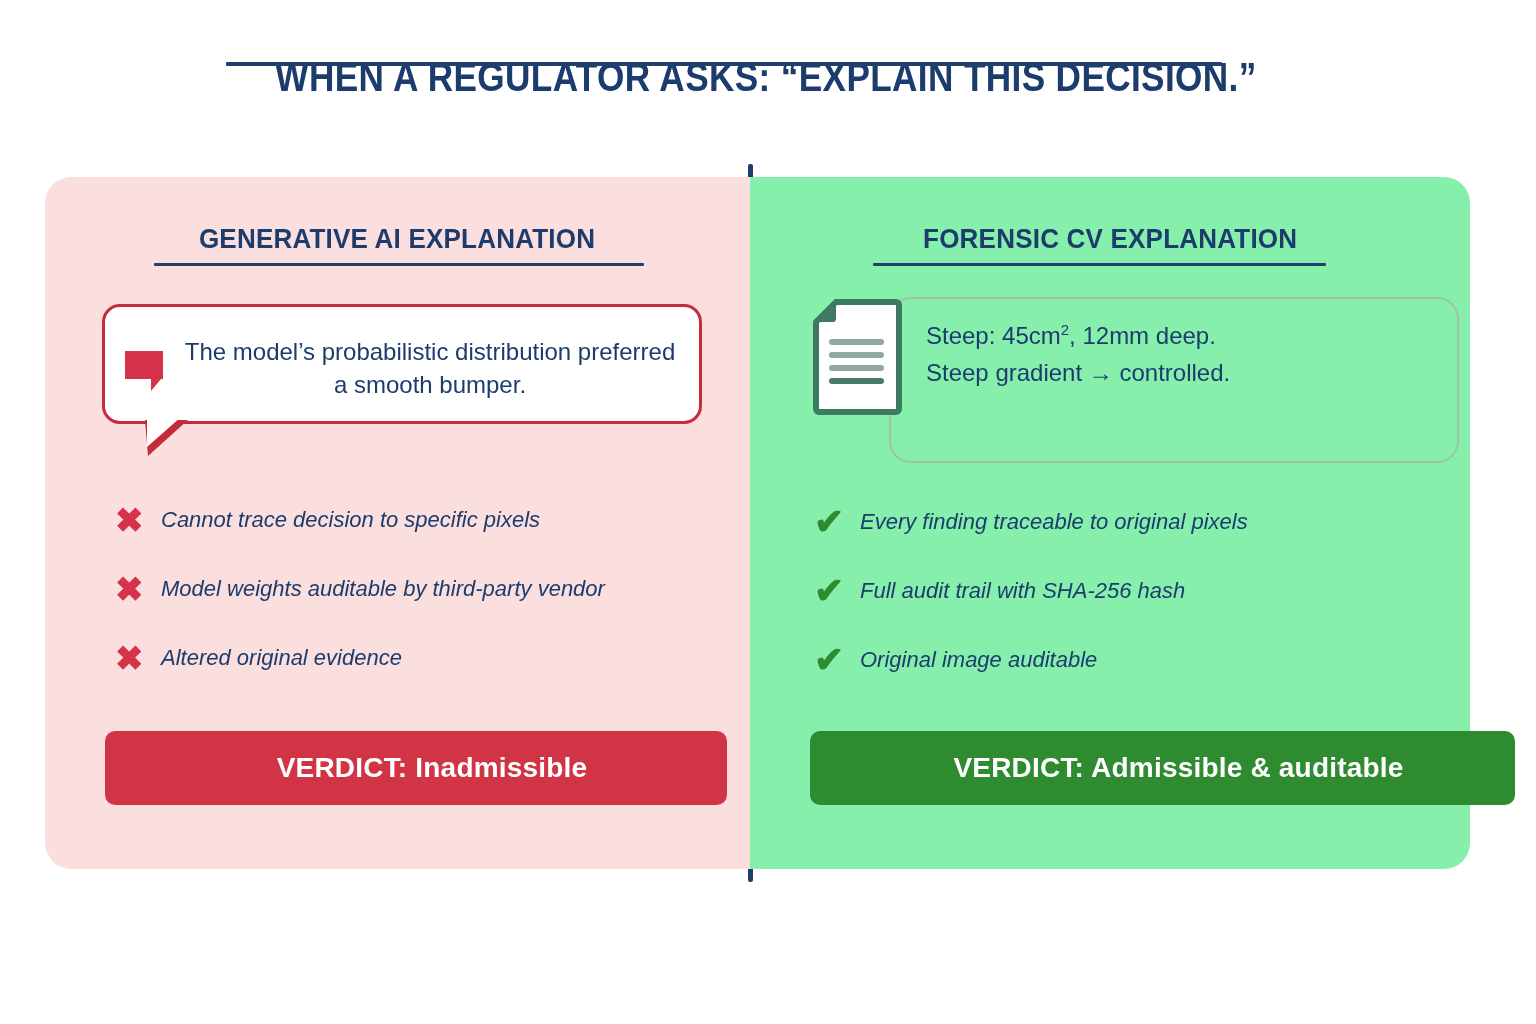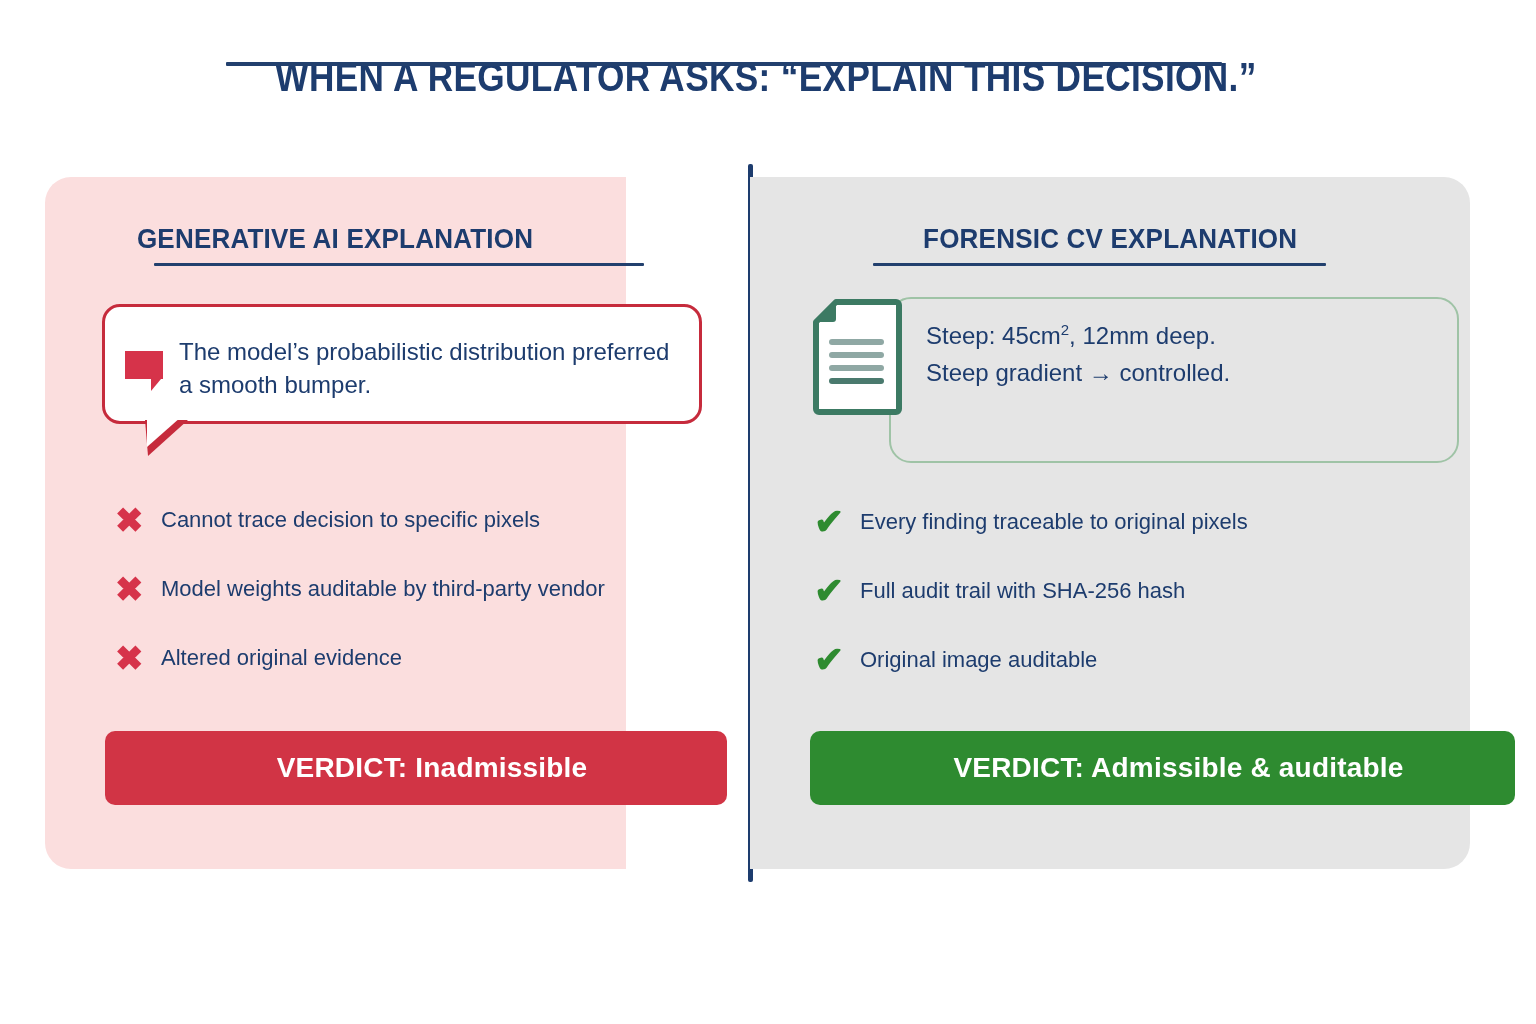"GENERATIVE AI EXPLANATION" #panel-left { width: 581px -> 705px }
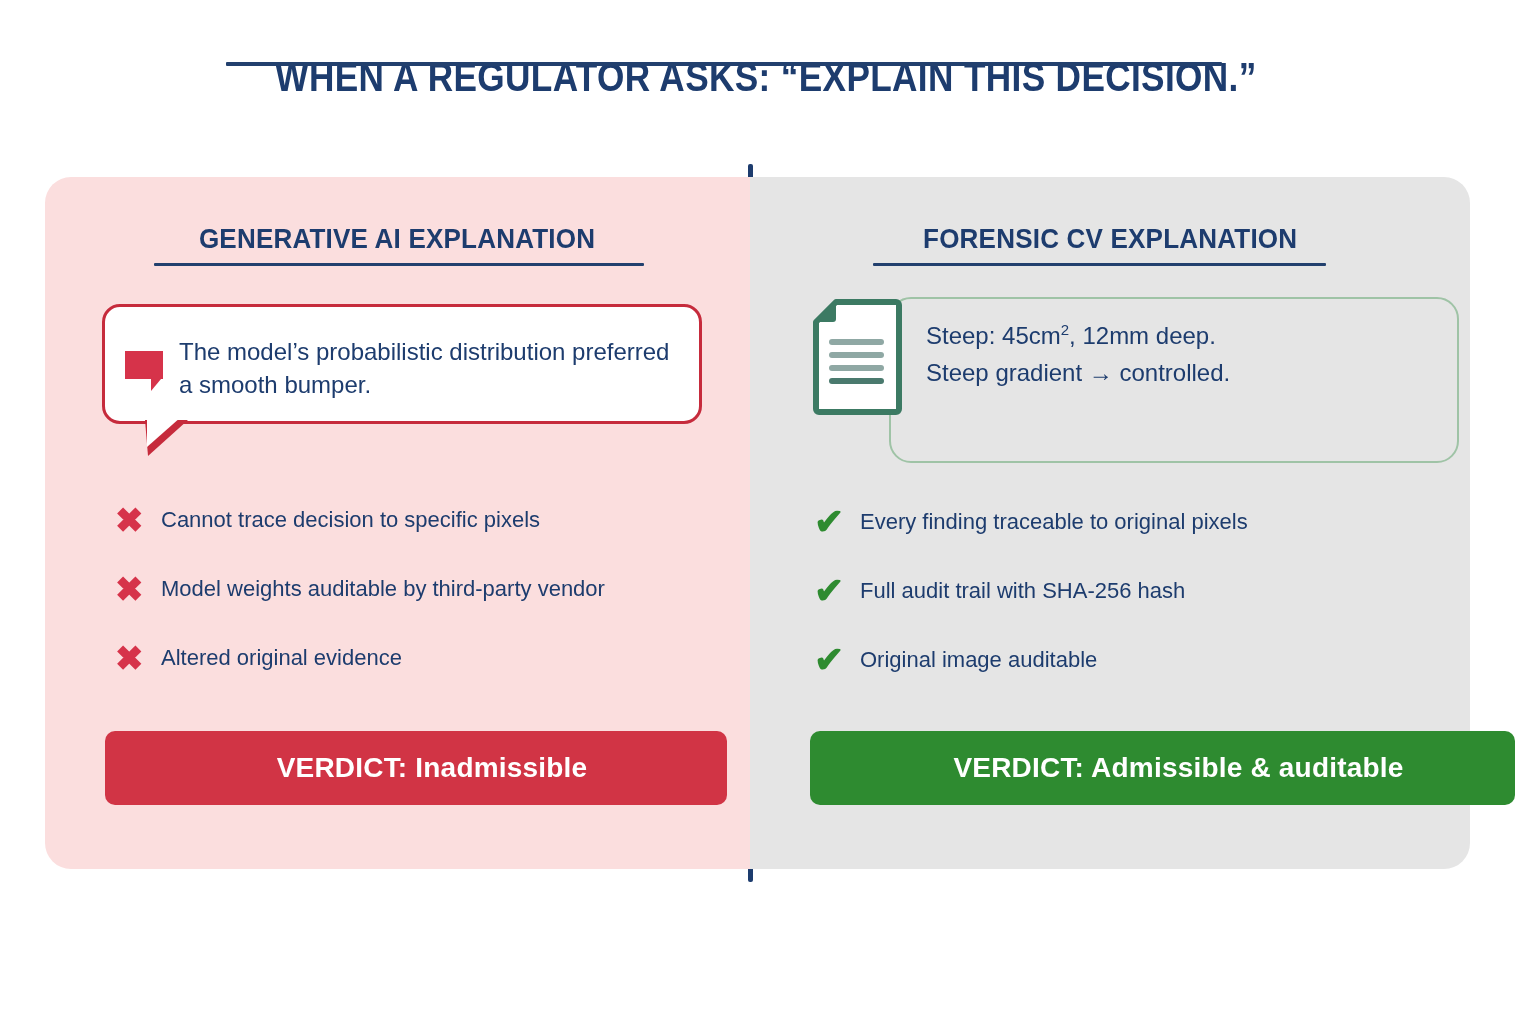"FORENSIC CV EXPLANATION" #panel-right { background: #e5e5e5 -> #86efac }
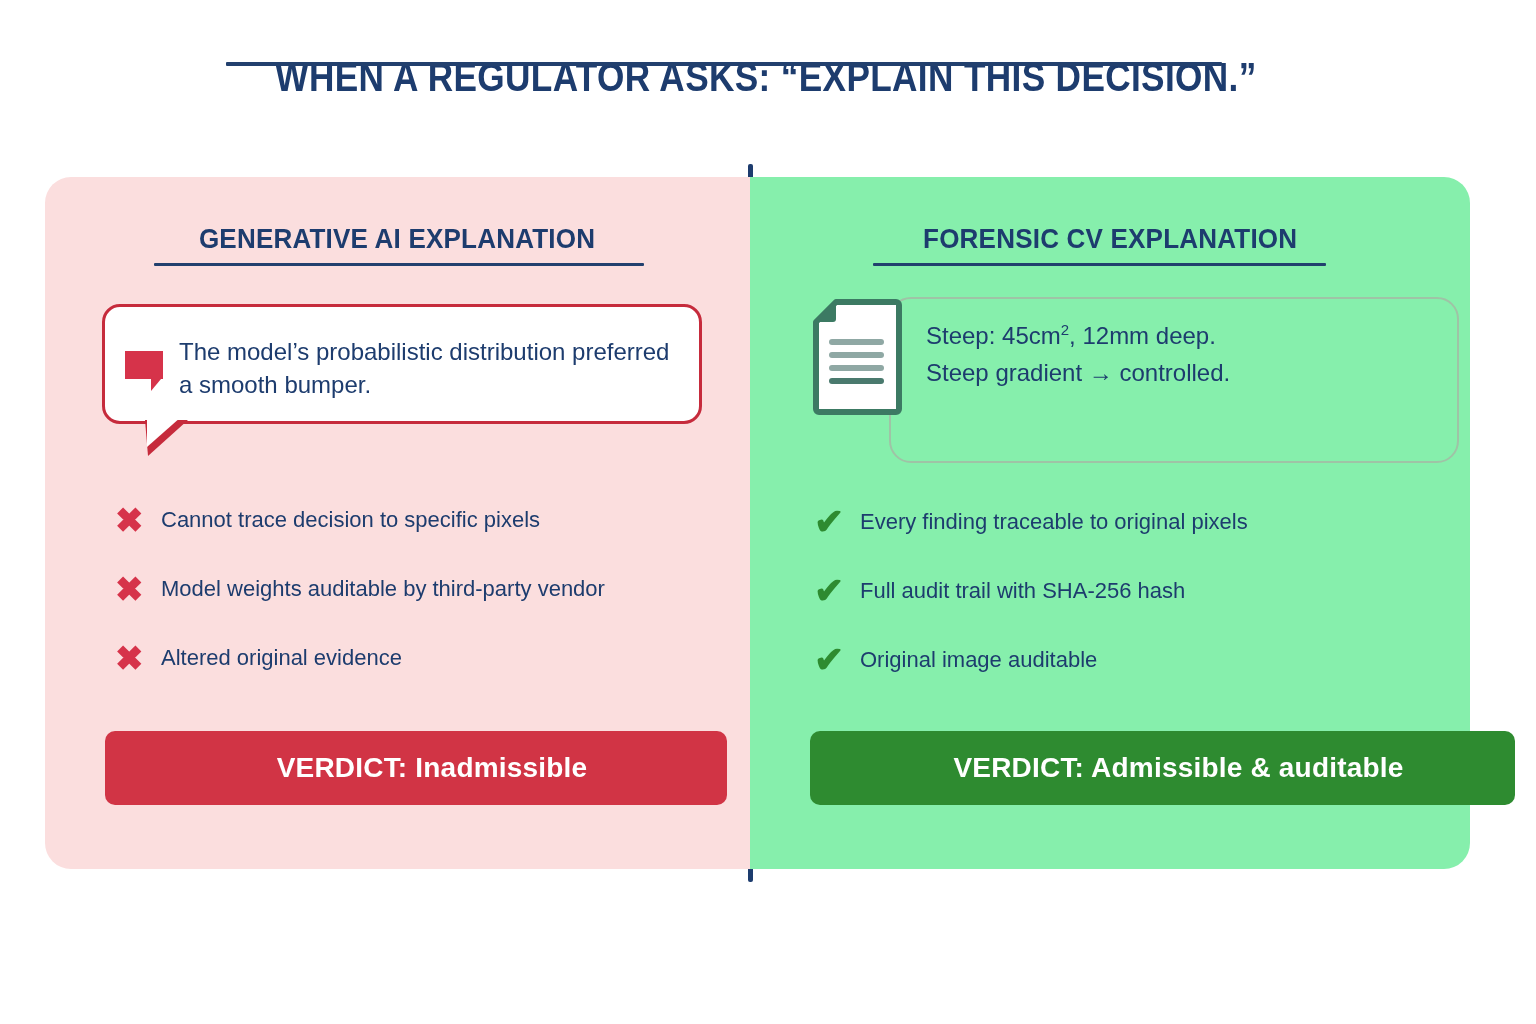"The model’s probabilistic distribution" #speech-bubble { text-align: none -> center }
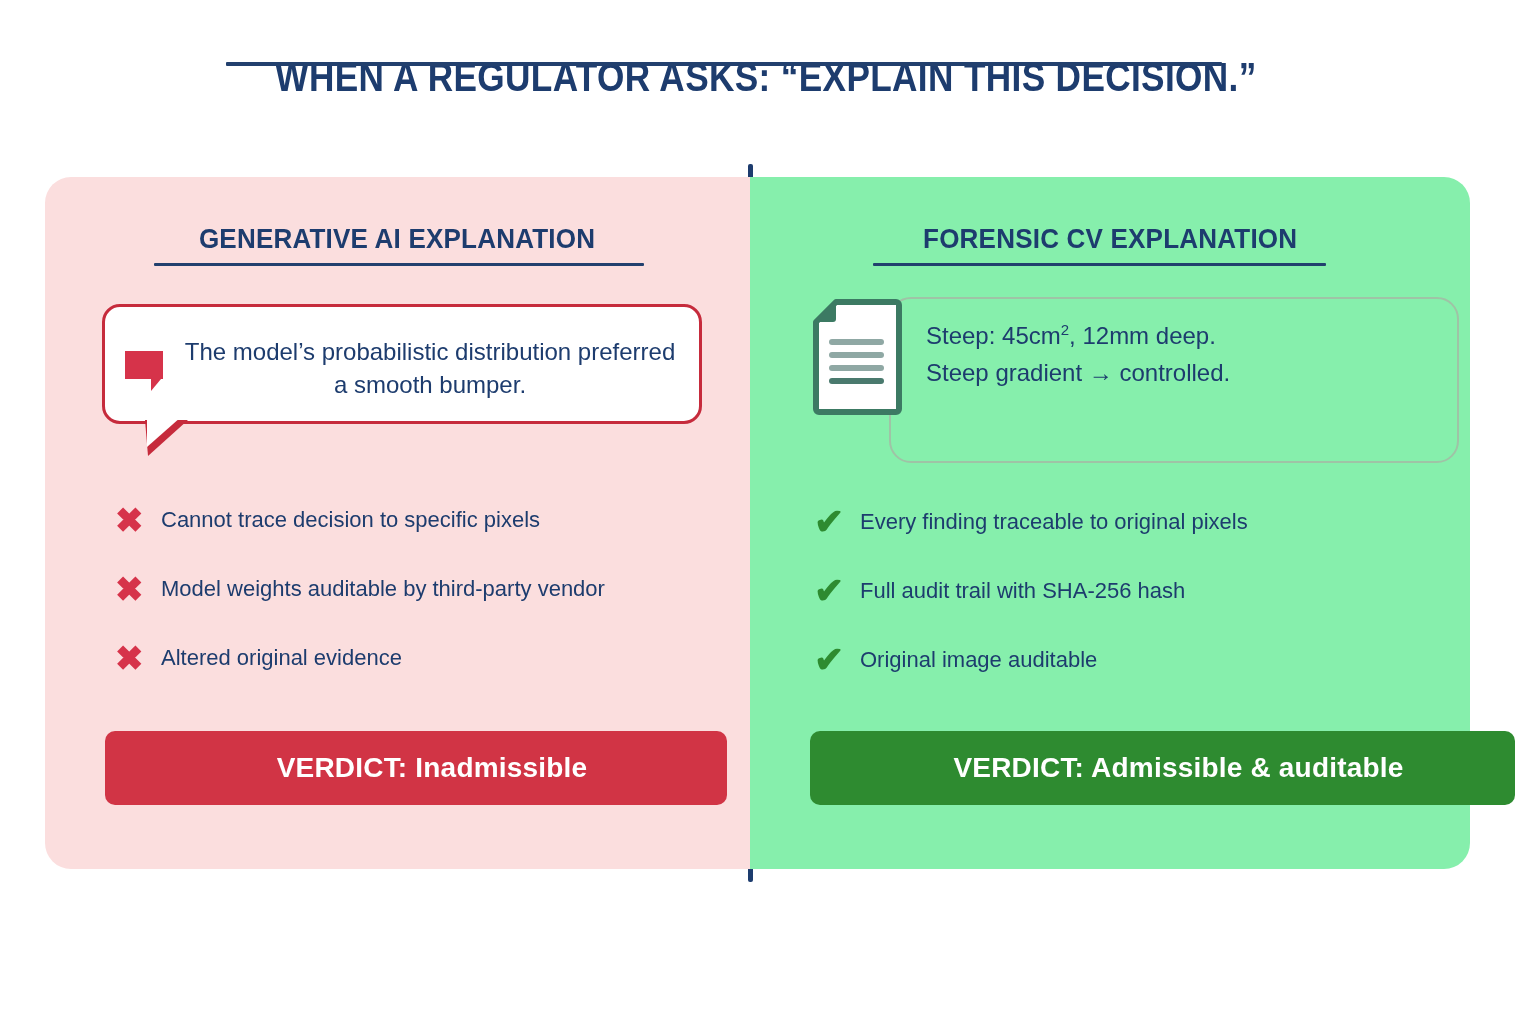"Cannot trace decision to specific" .bullet-text { font-style: none -> italic }
